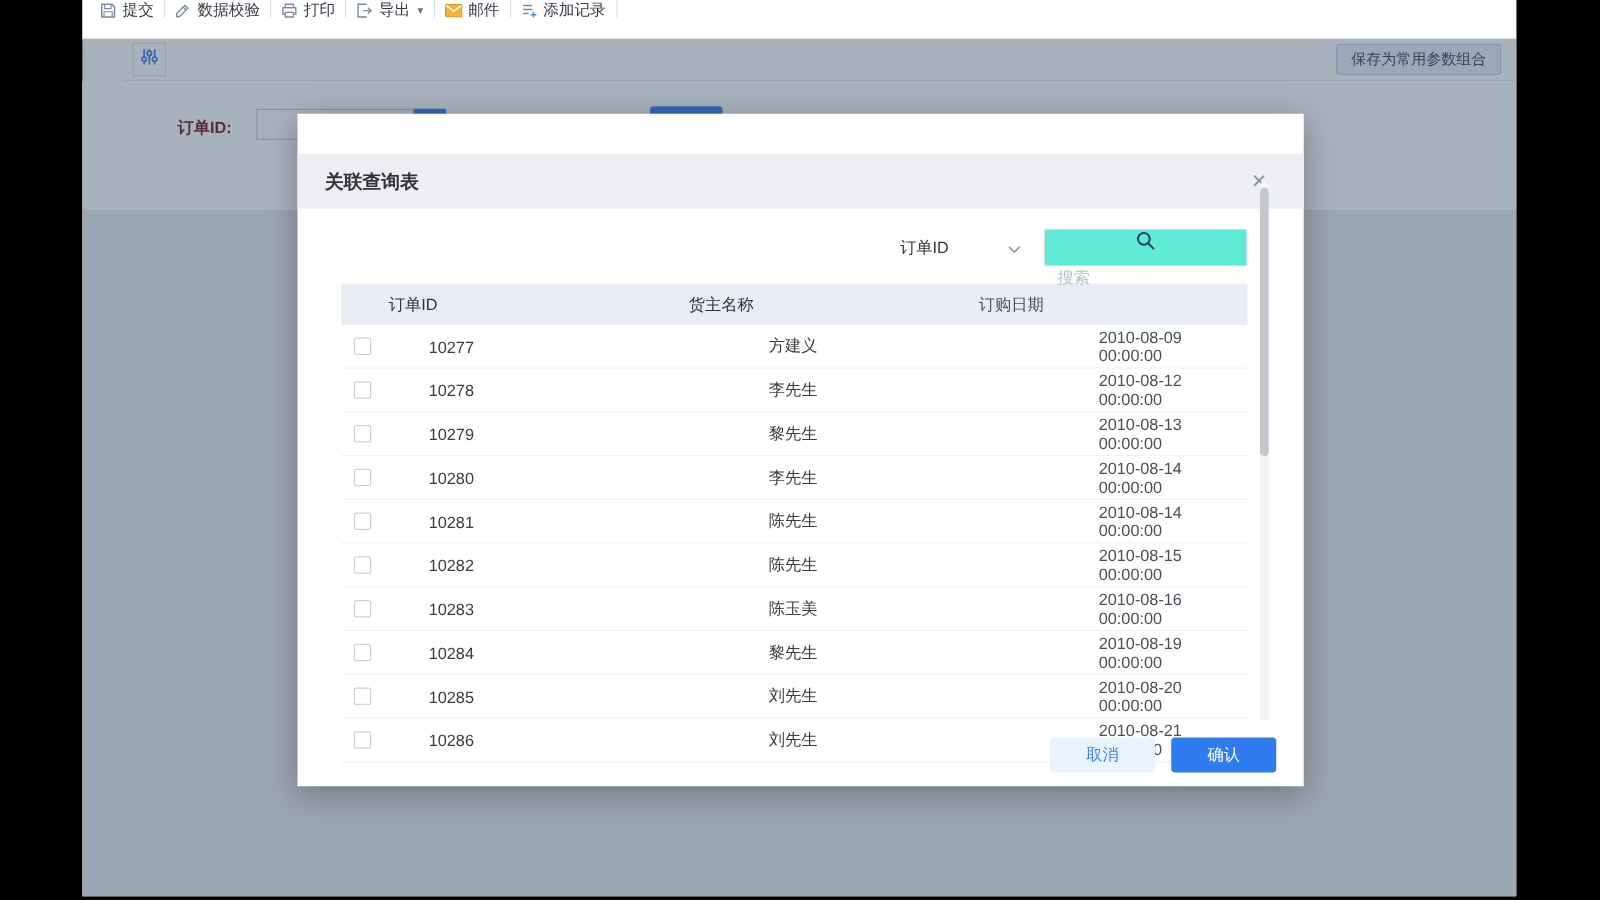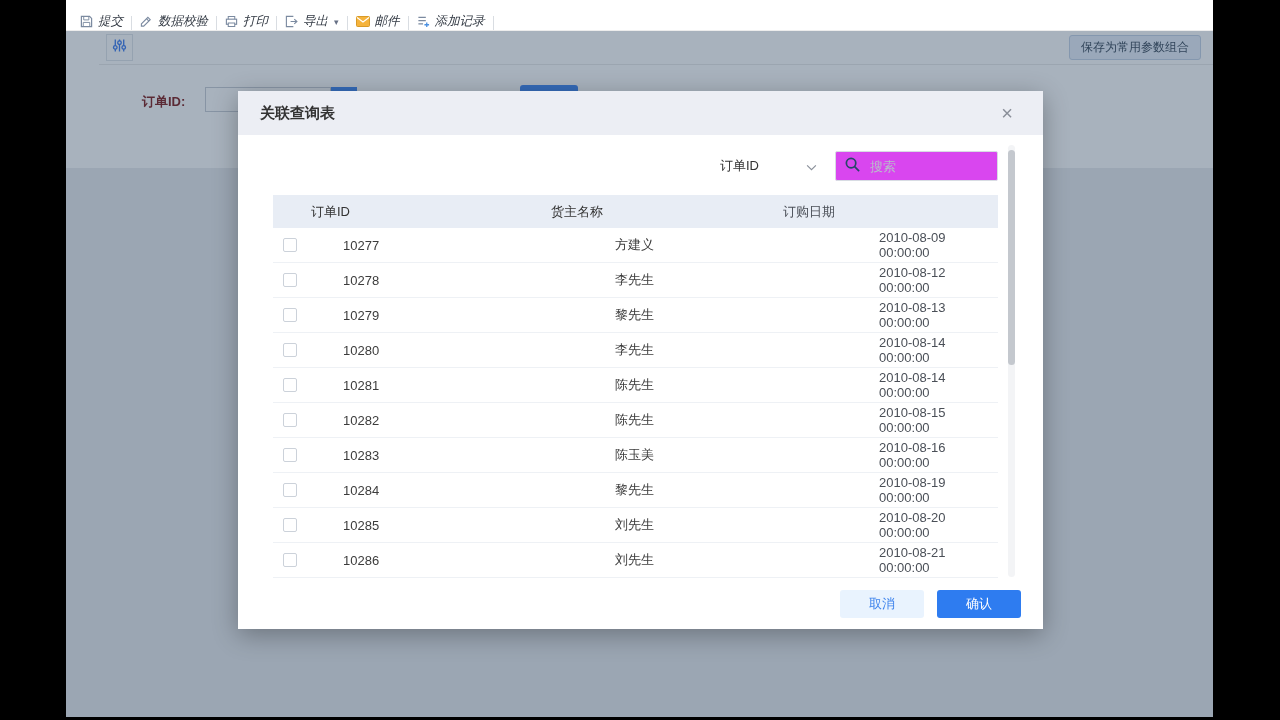"提交" .toolbar { align-items: flex-end -> flex-start; font-style: italic -> none }
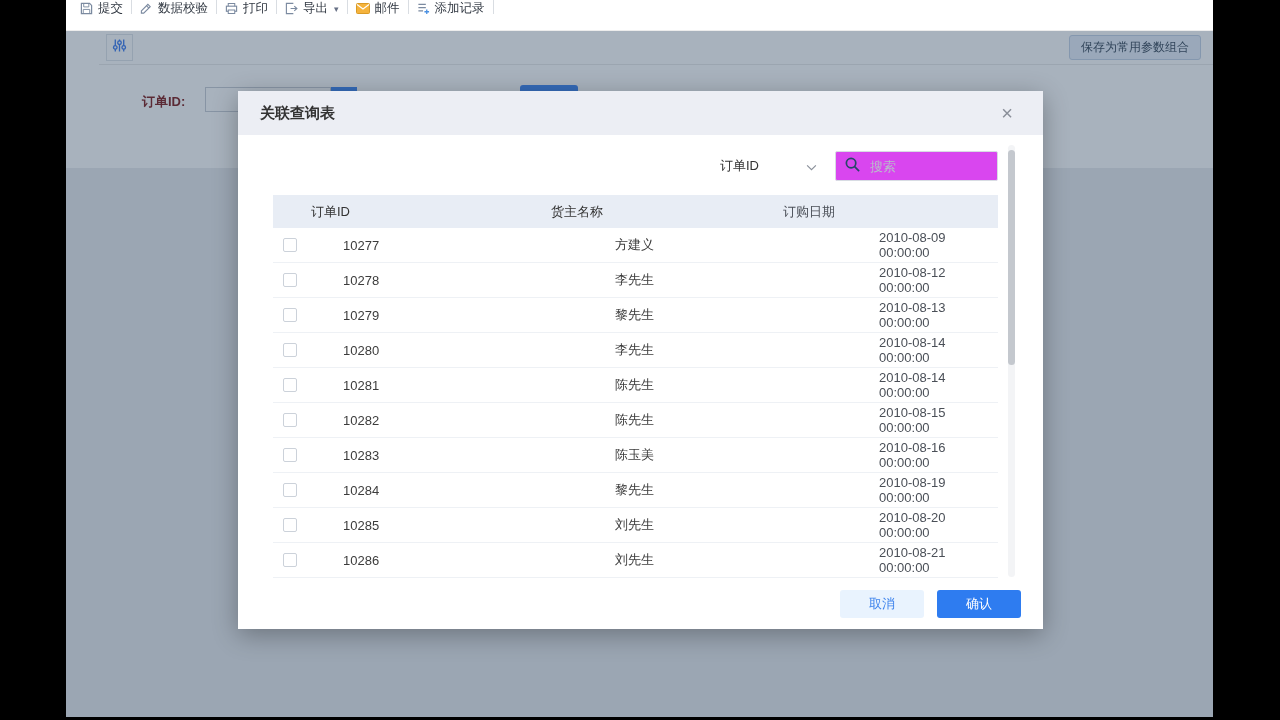"关联查询表" .modal-header { margin-top: none -> 32px }
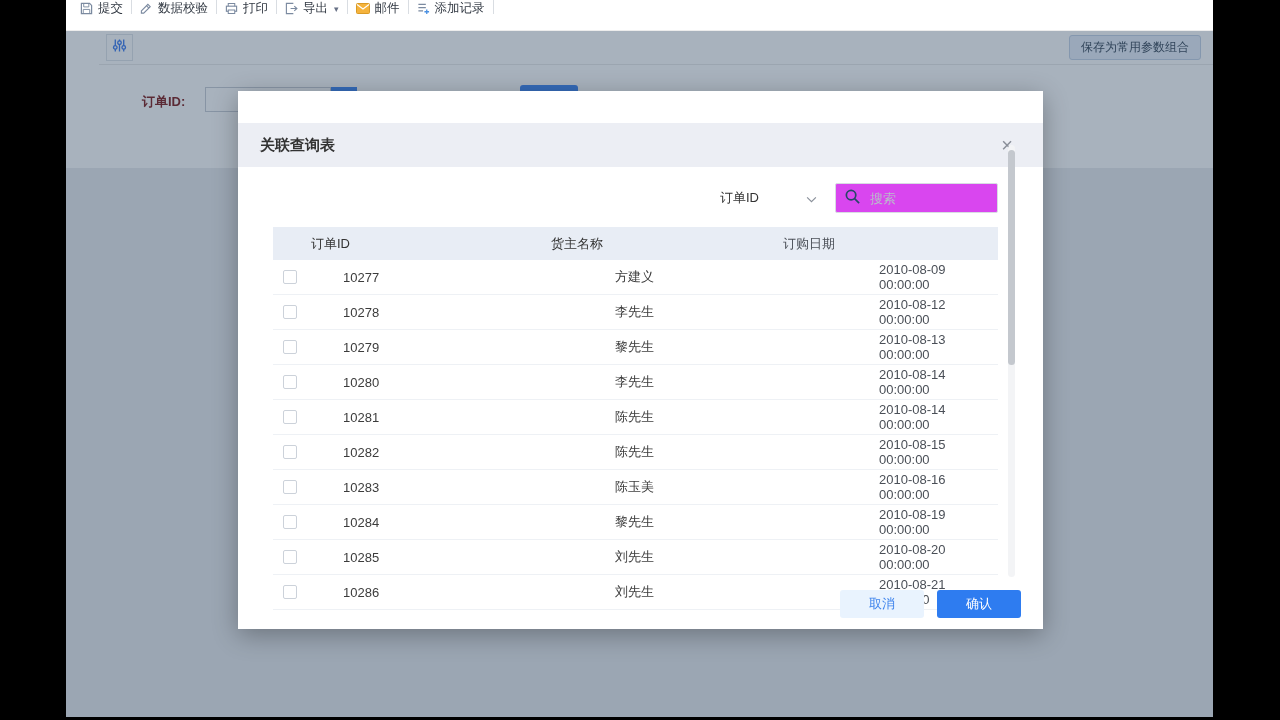"搜索" .search-box { background: #d946ef -> #5eead4; flex-direction: none -> column }
